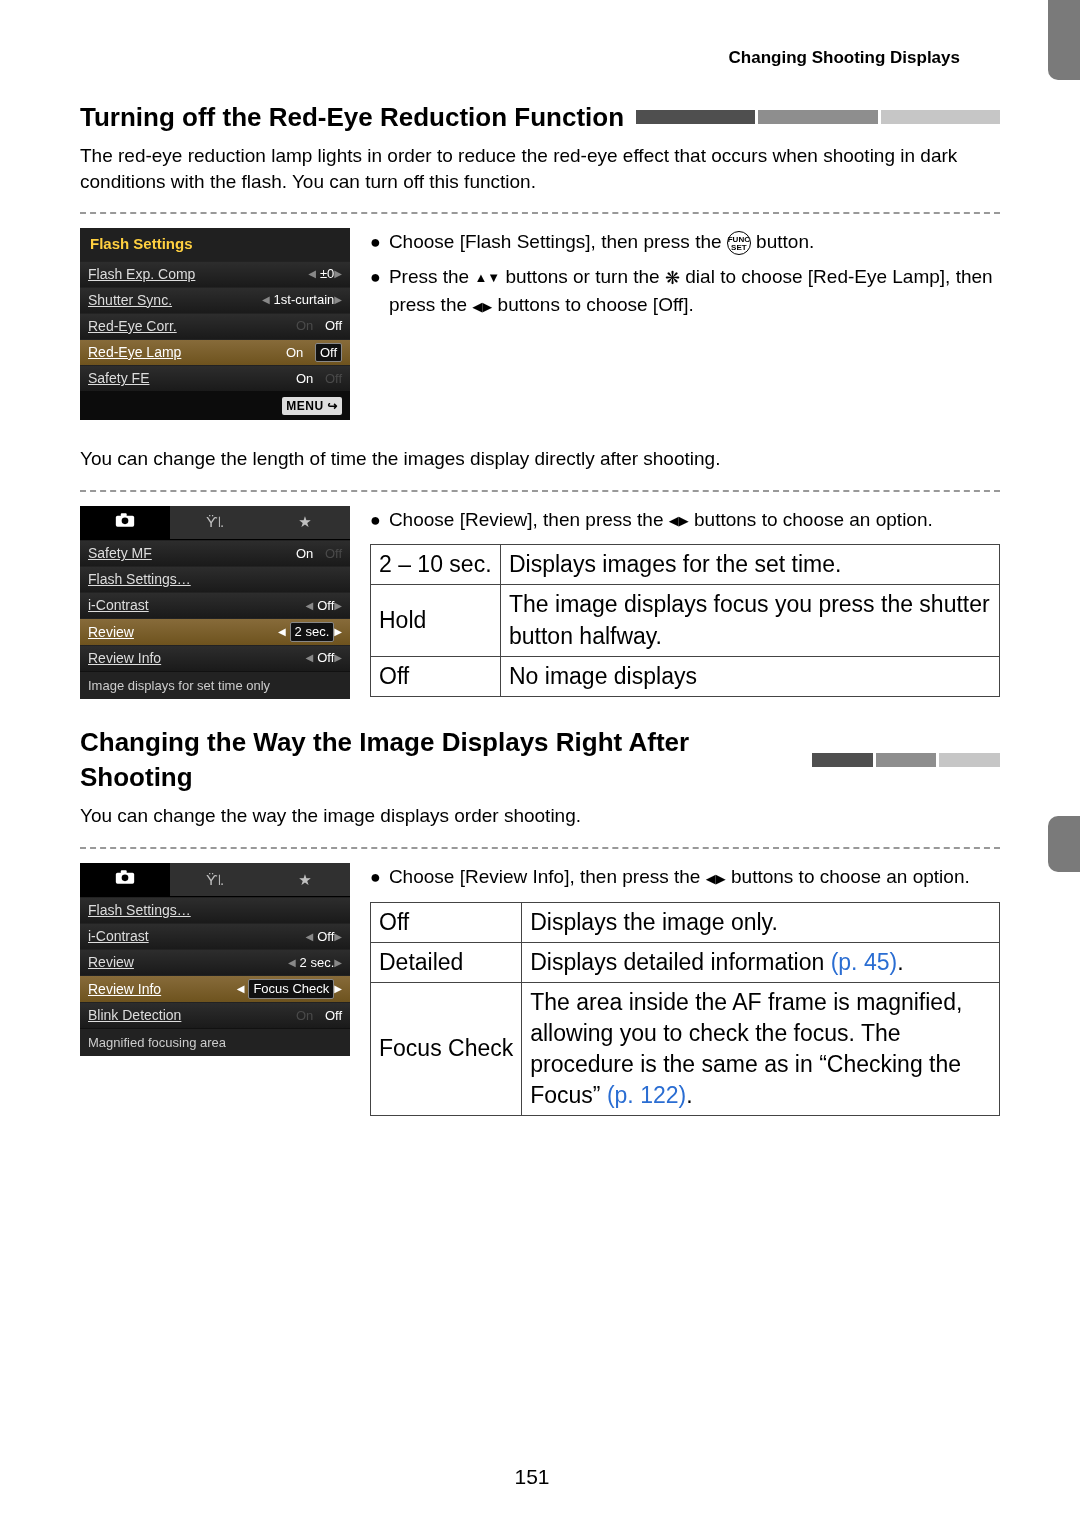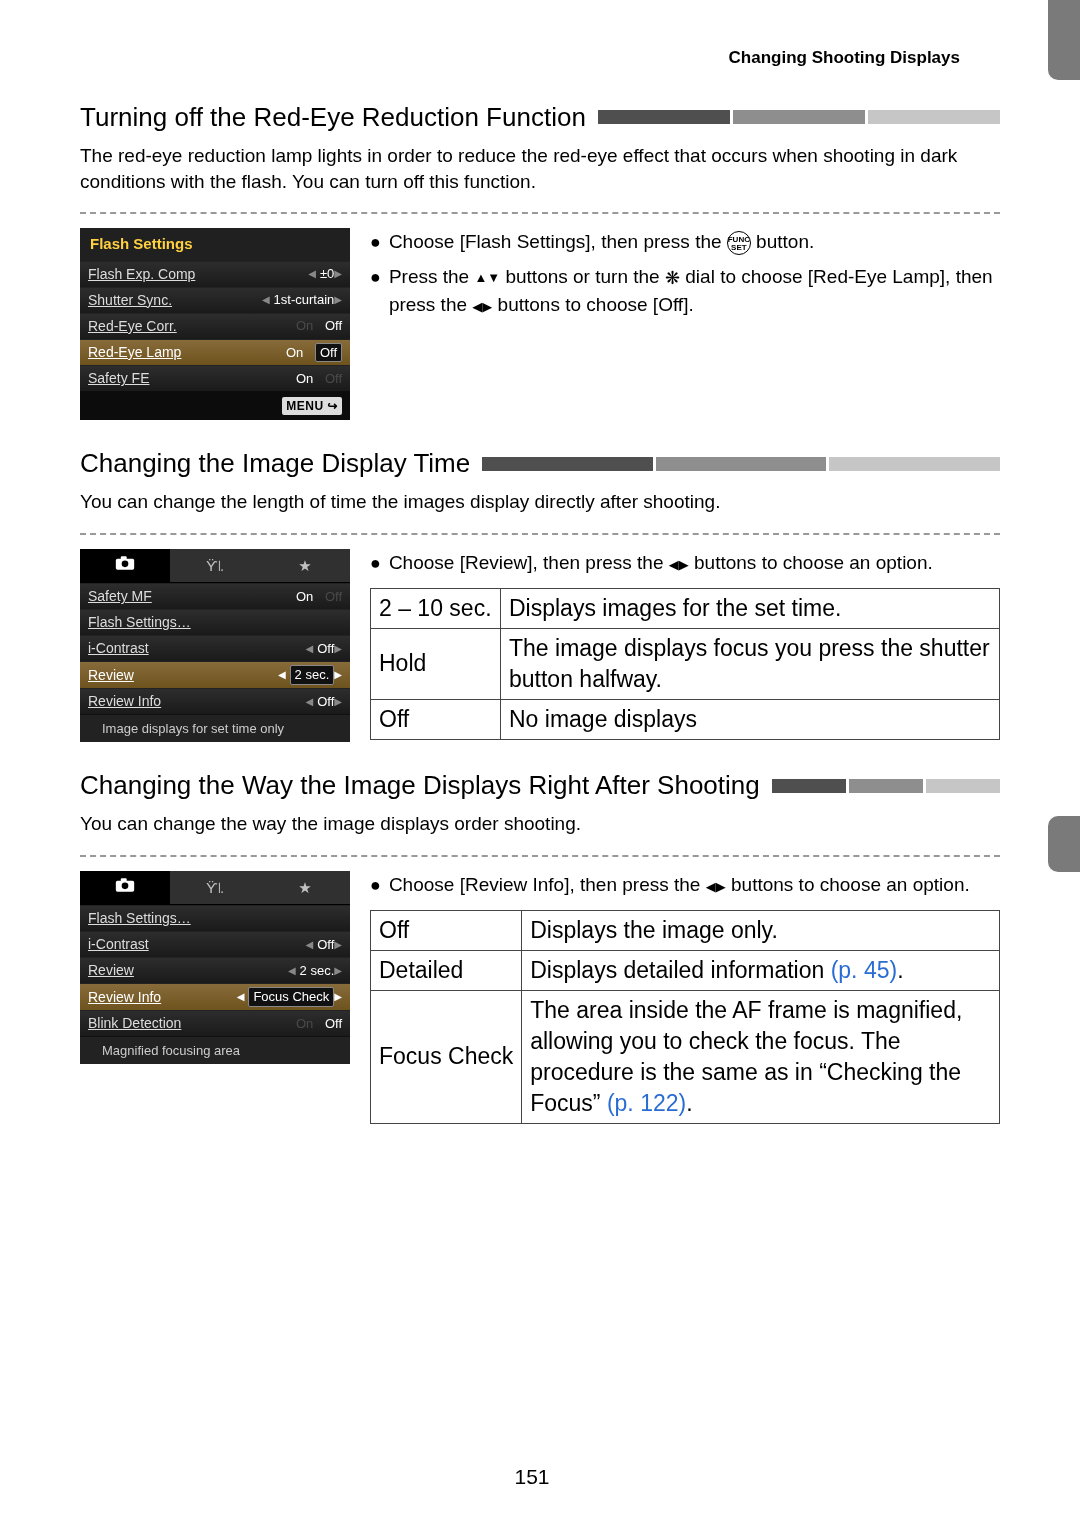"Turning off the Red-Eye Reduction" h2.sect { font-weight: 400 -> 700 }
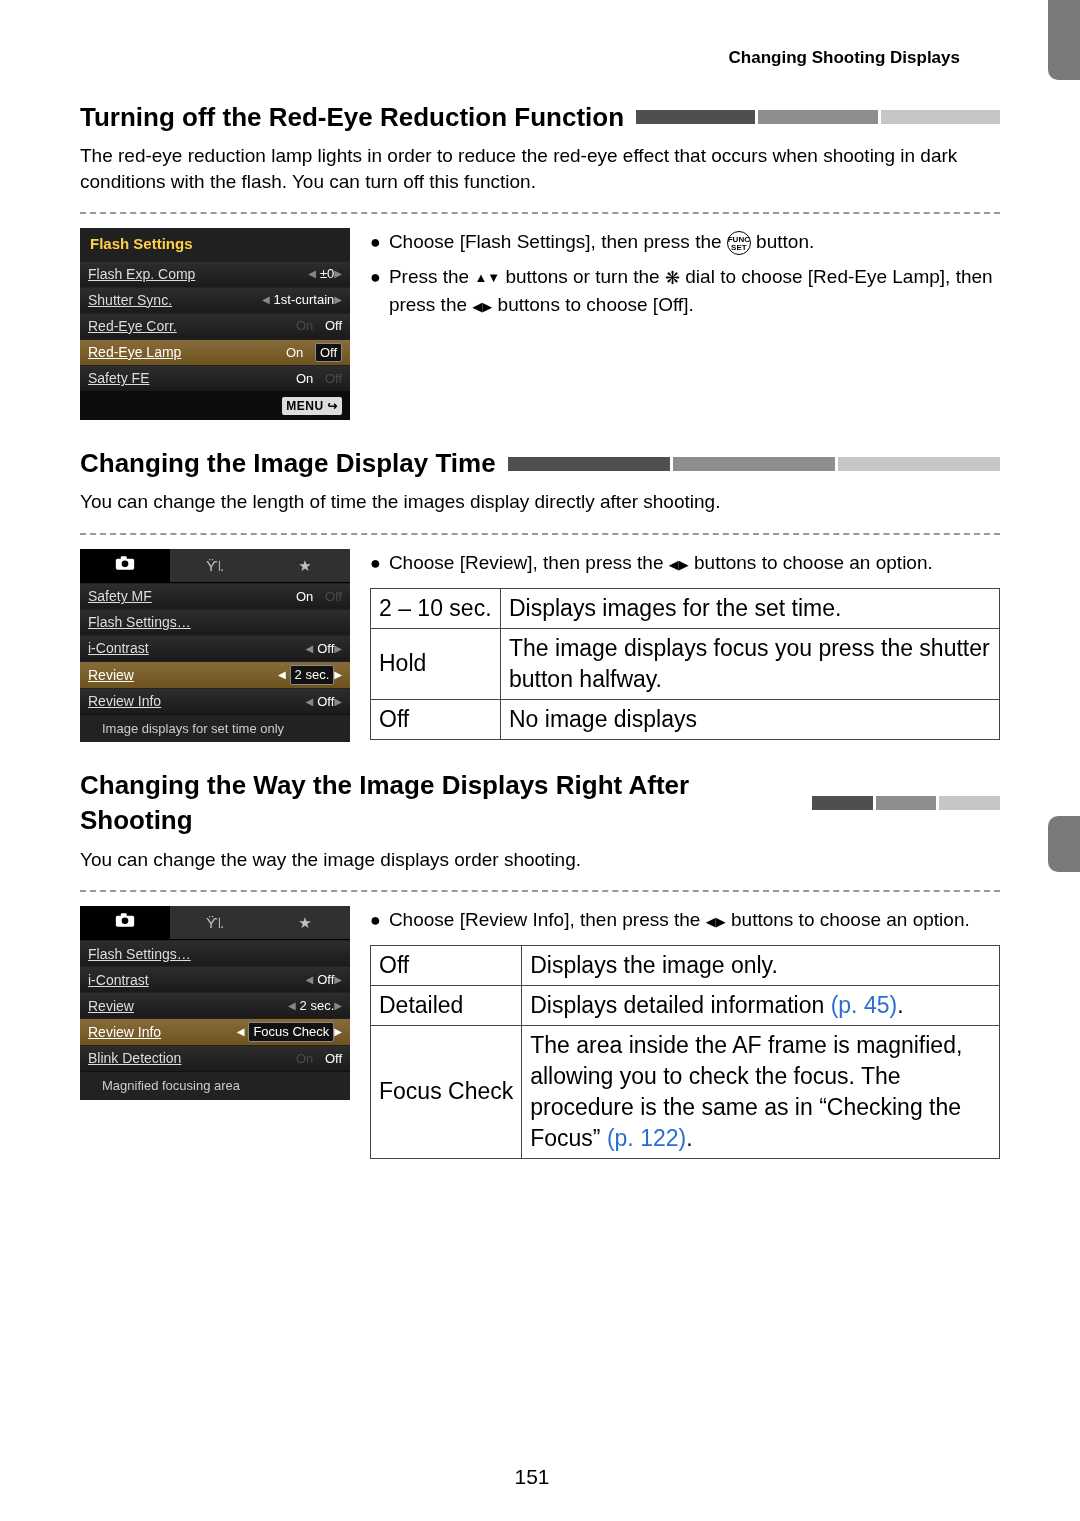"Changing the Image Display Time" h2.sect { html: <h2> <span>Changing the Image Display Time</span> <span> <span></span> <span></span> <span></span> </span> </h2> -> none }
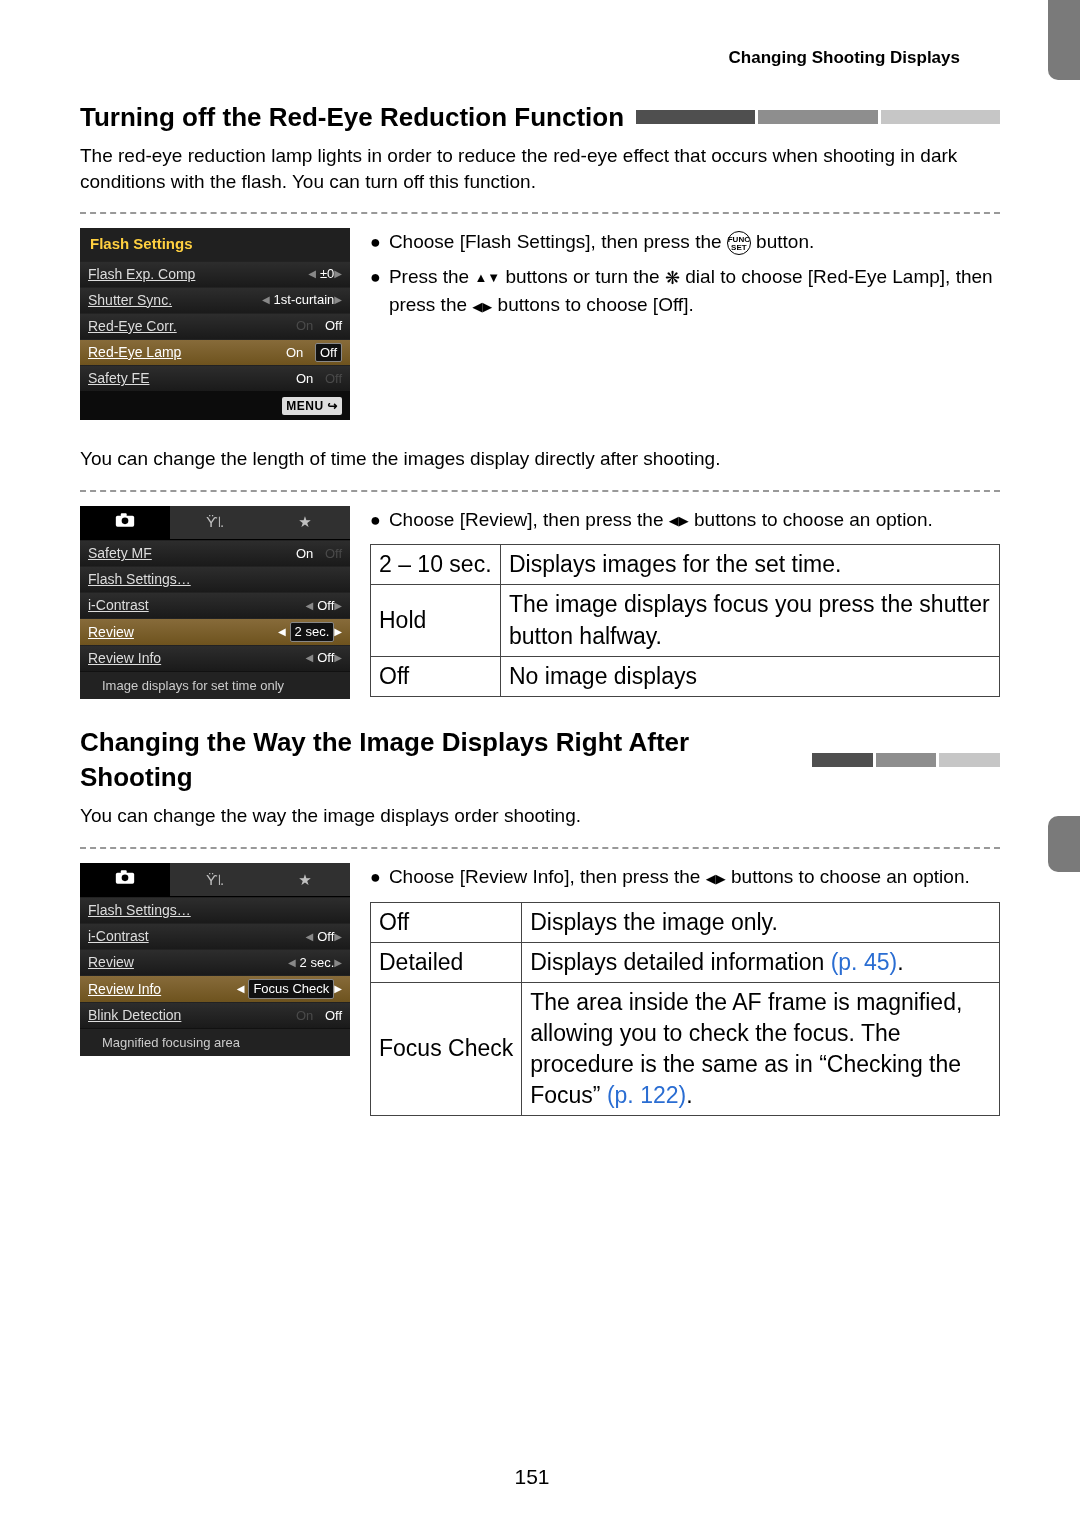"Image displays for set time" .lcd-status { padding: 5px 22px -> 5px 8px }
